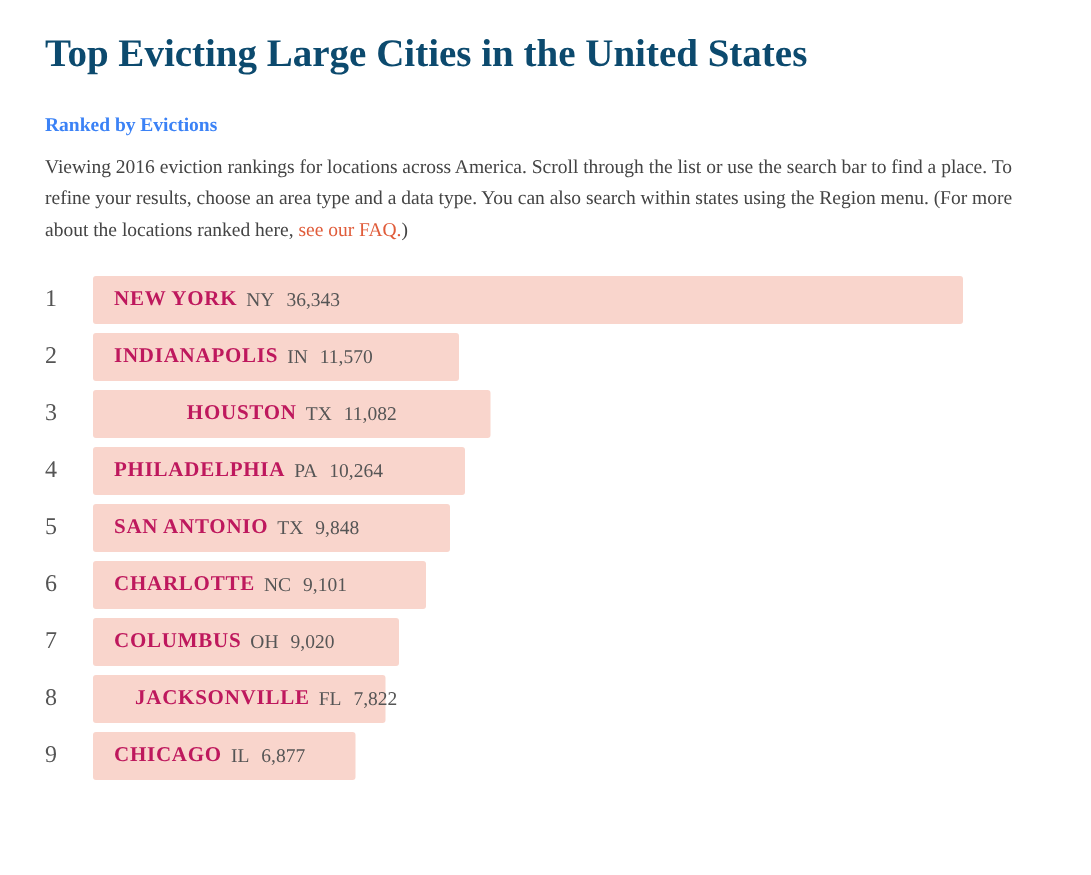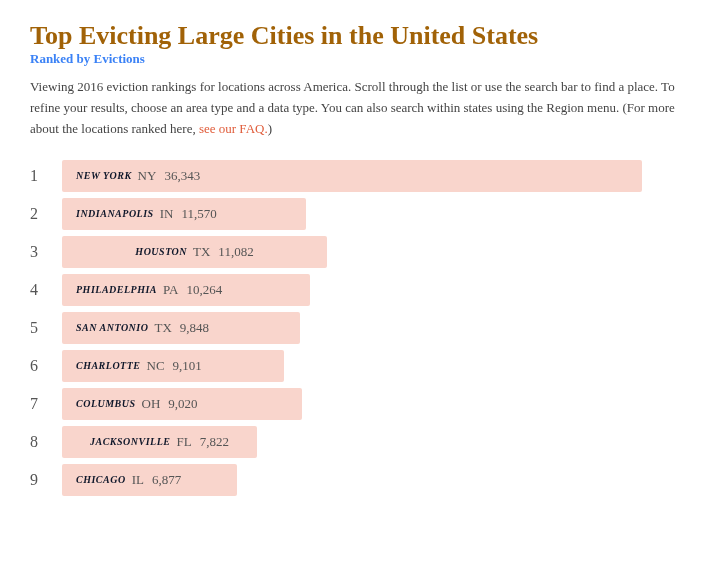"Top Evicting Large Cities in" h1 { color: #a16207 -> #0c4a6e; margin-bottom: 0 -> 24px }
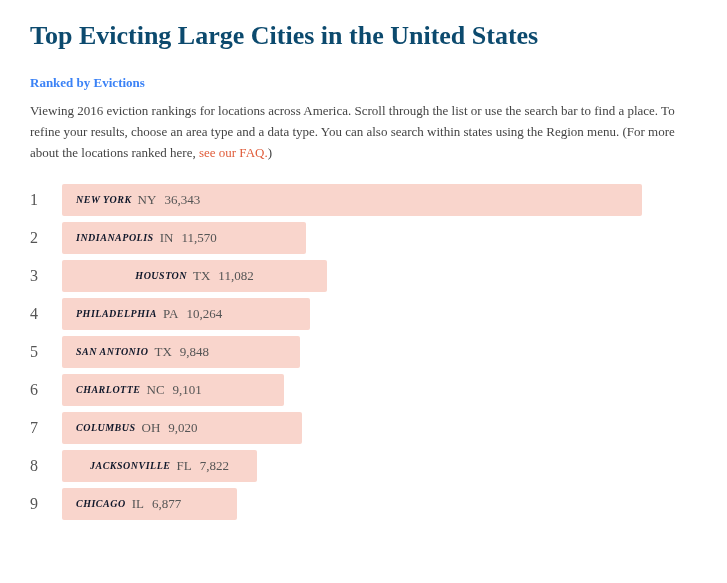"NEW YORK" .city-name { color: #0f172a -> #be185d; font-size: 10px -> 14px; font-style: italic -> none }
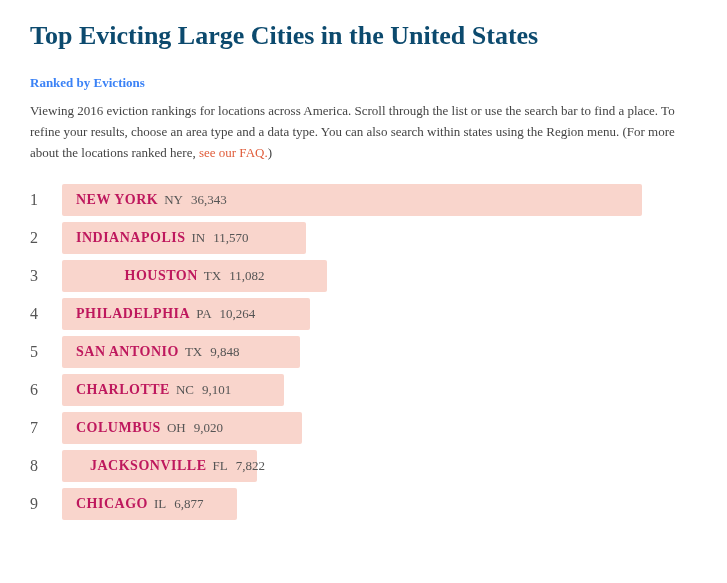"COLUMBUS" div.city-bar { width: 240px -> 204px }
